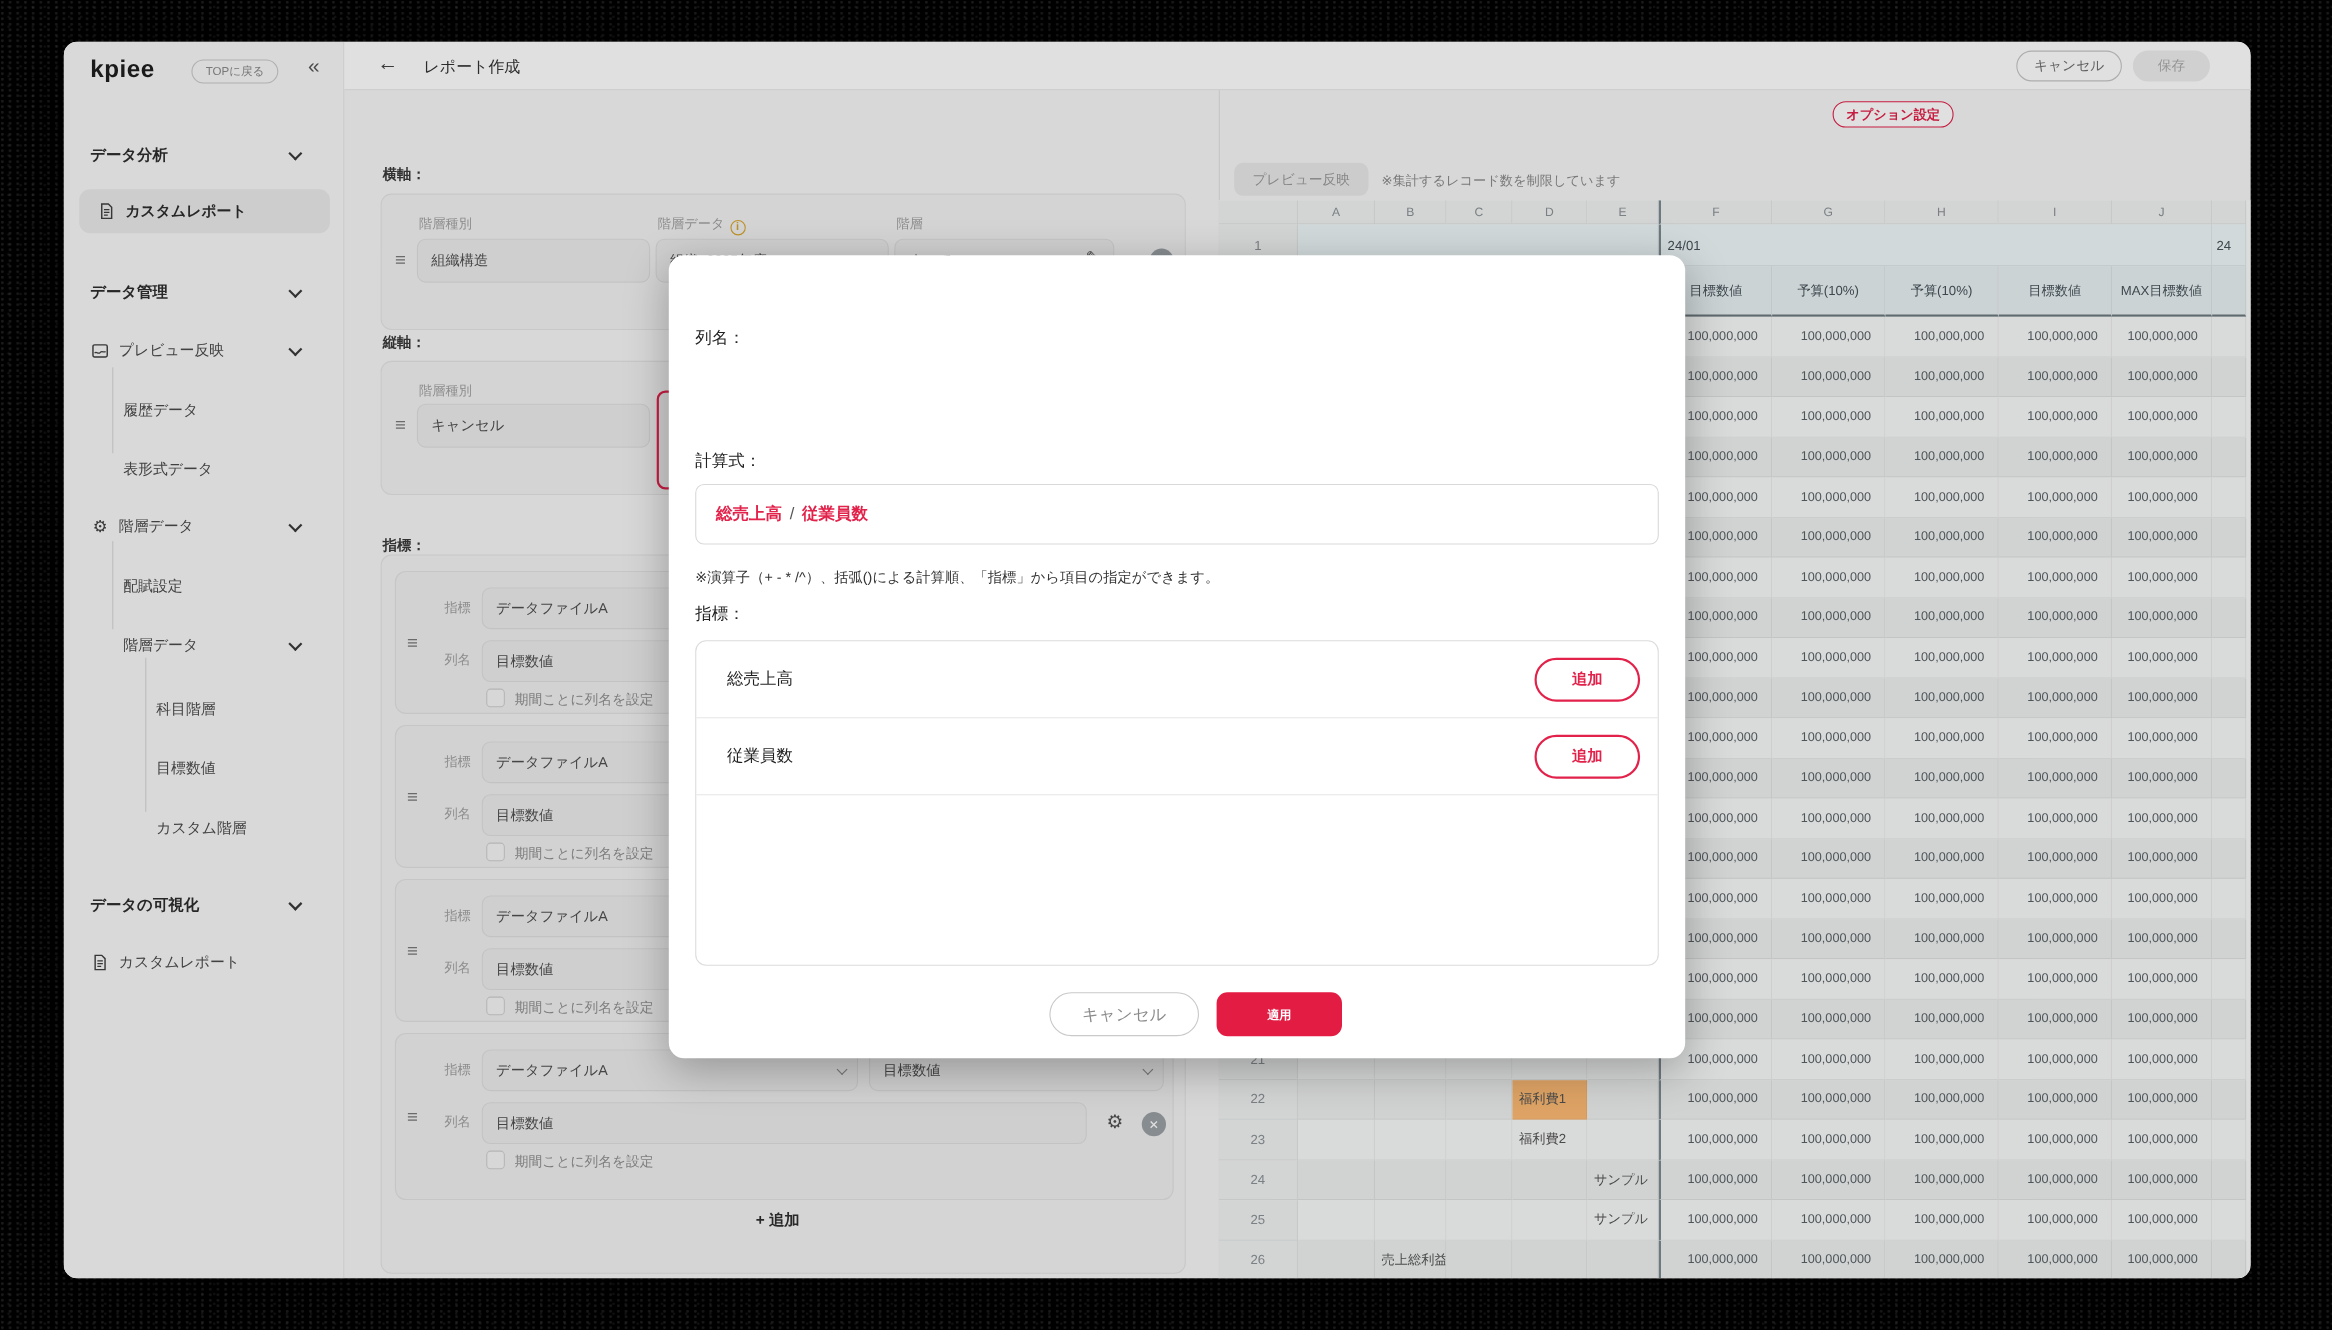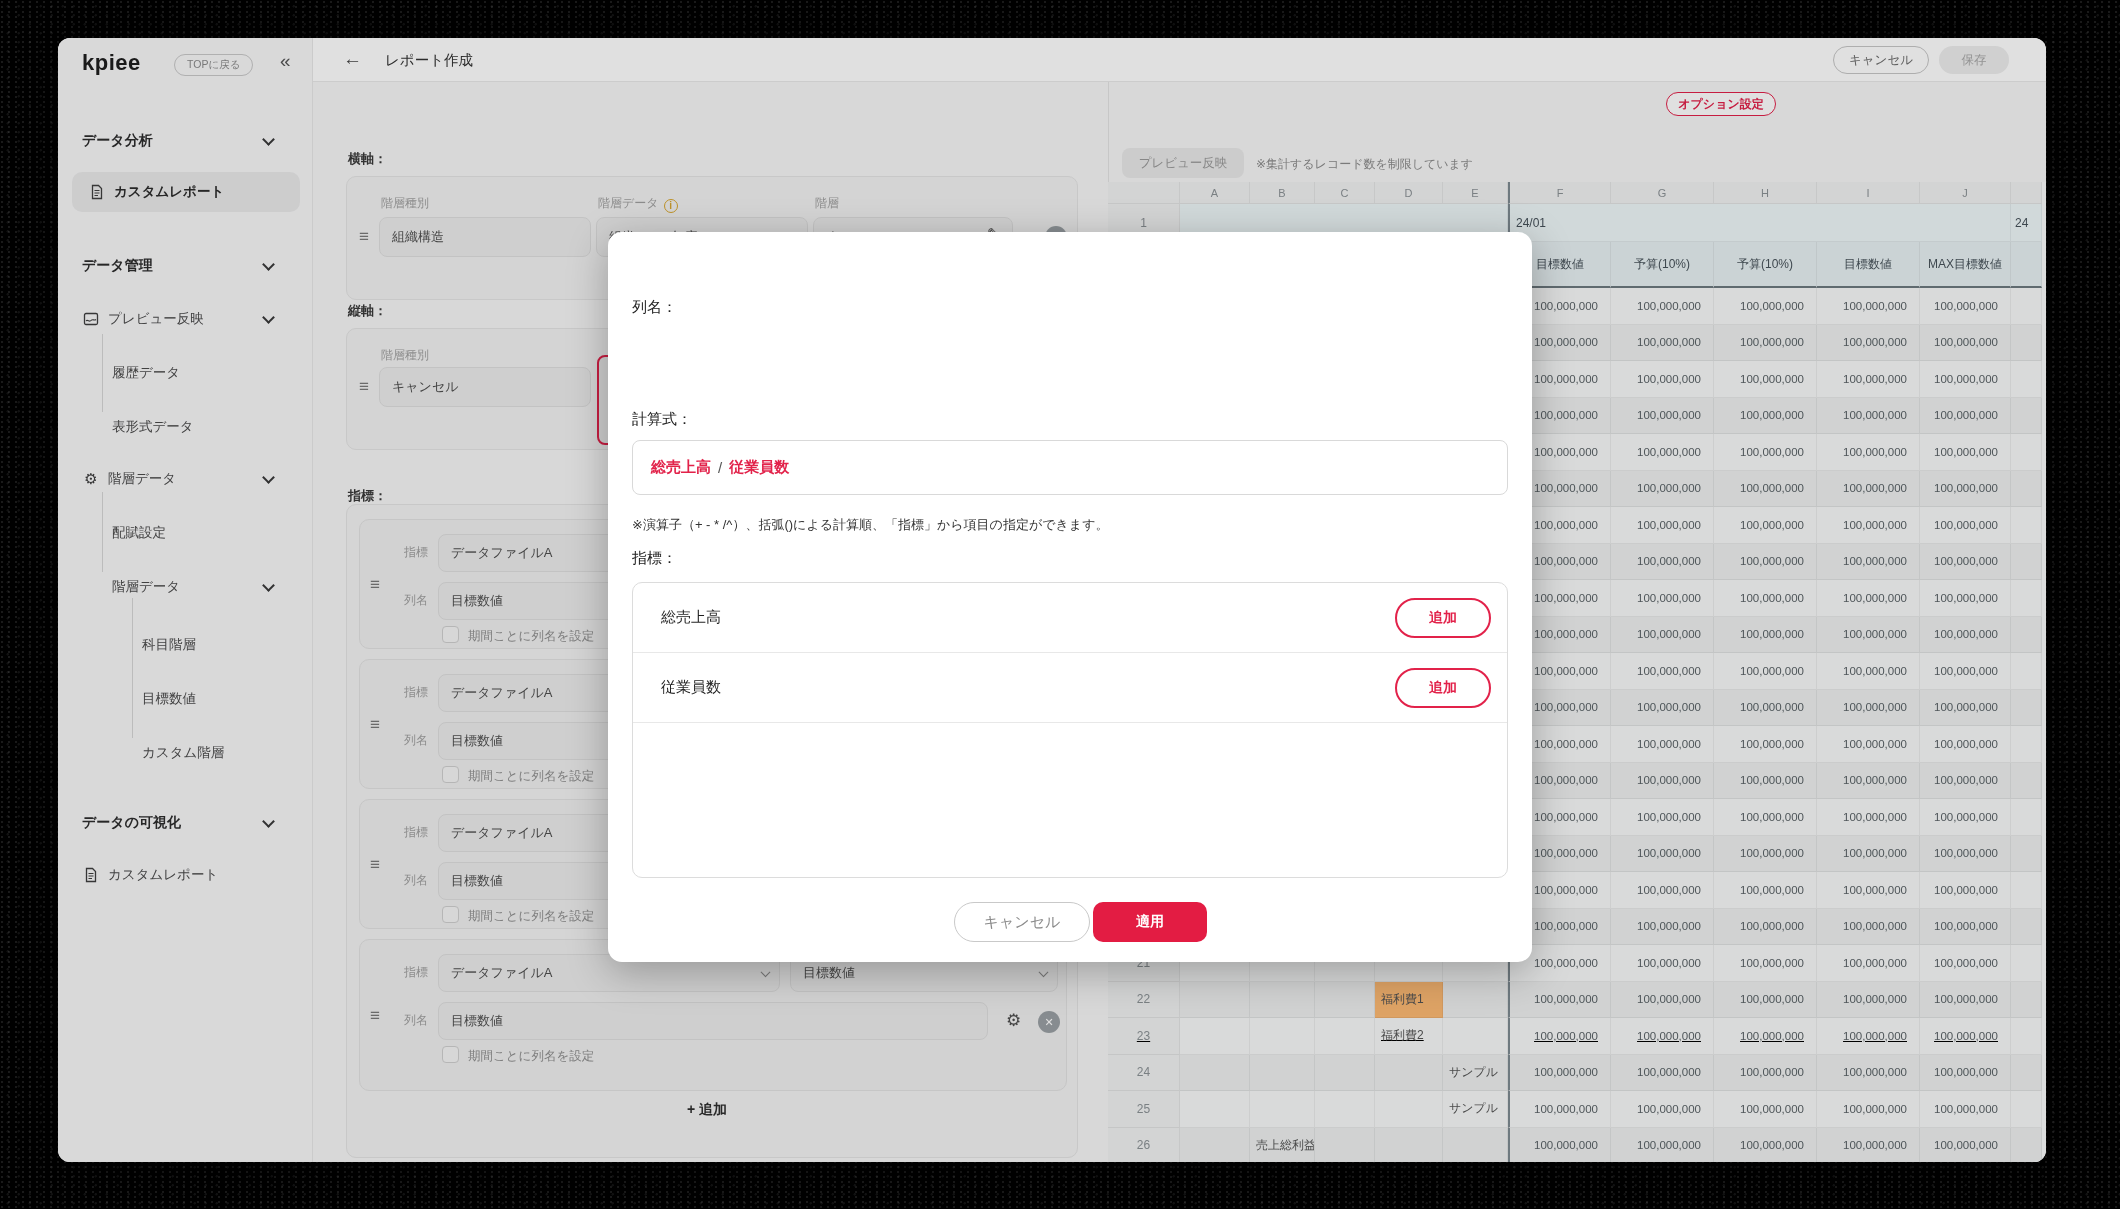"適用" #m-apply { font-size: 14px -> 11px; left: 485px -> 498px }
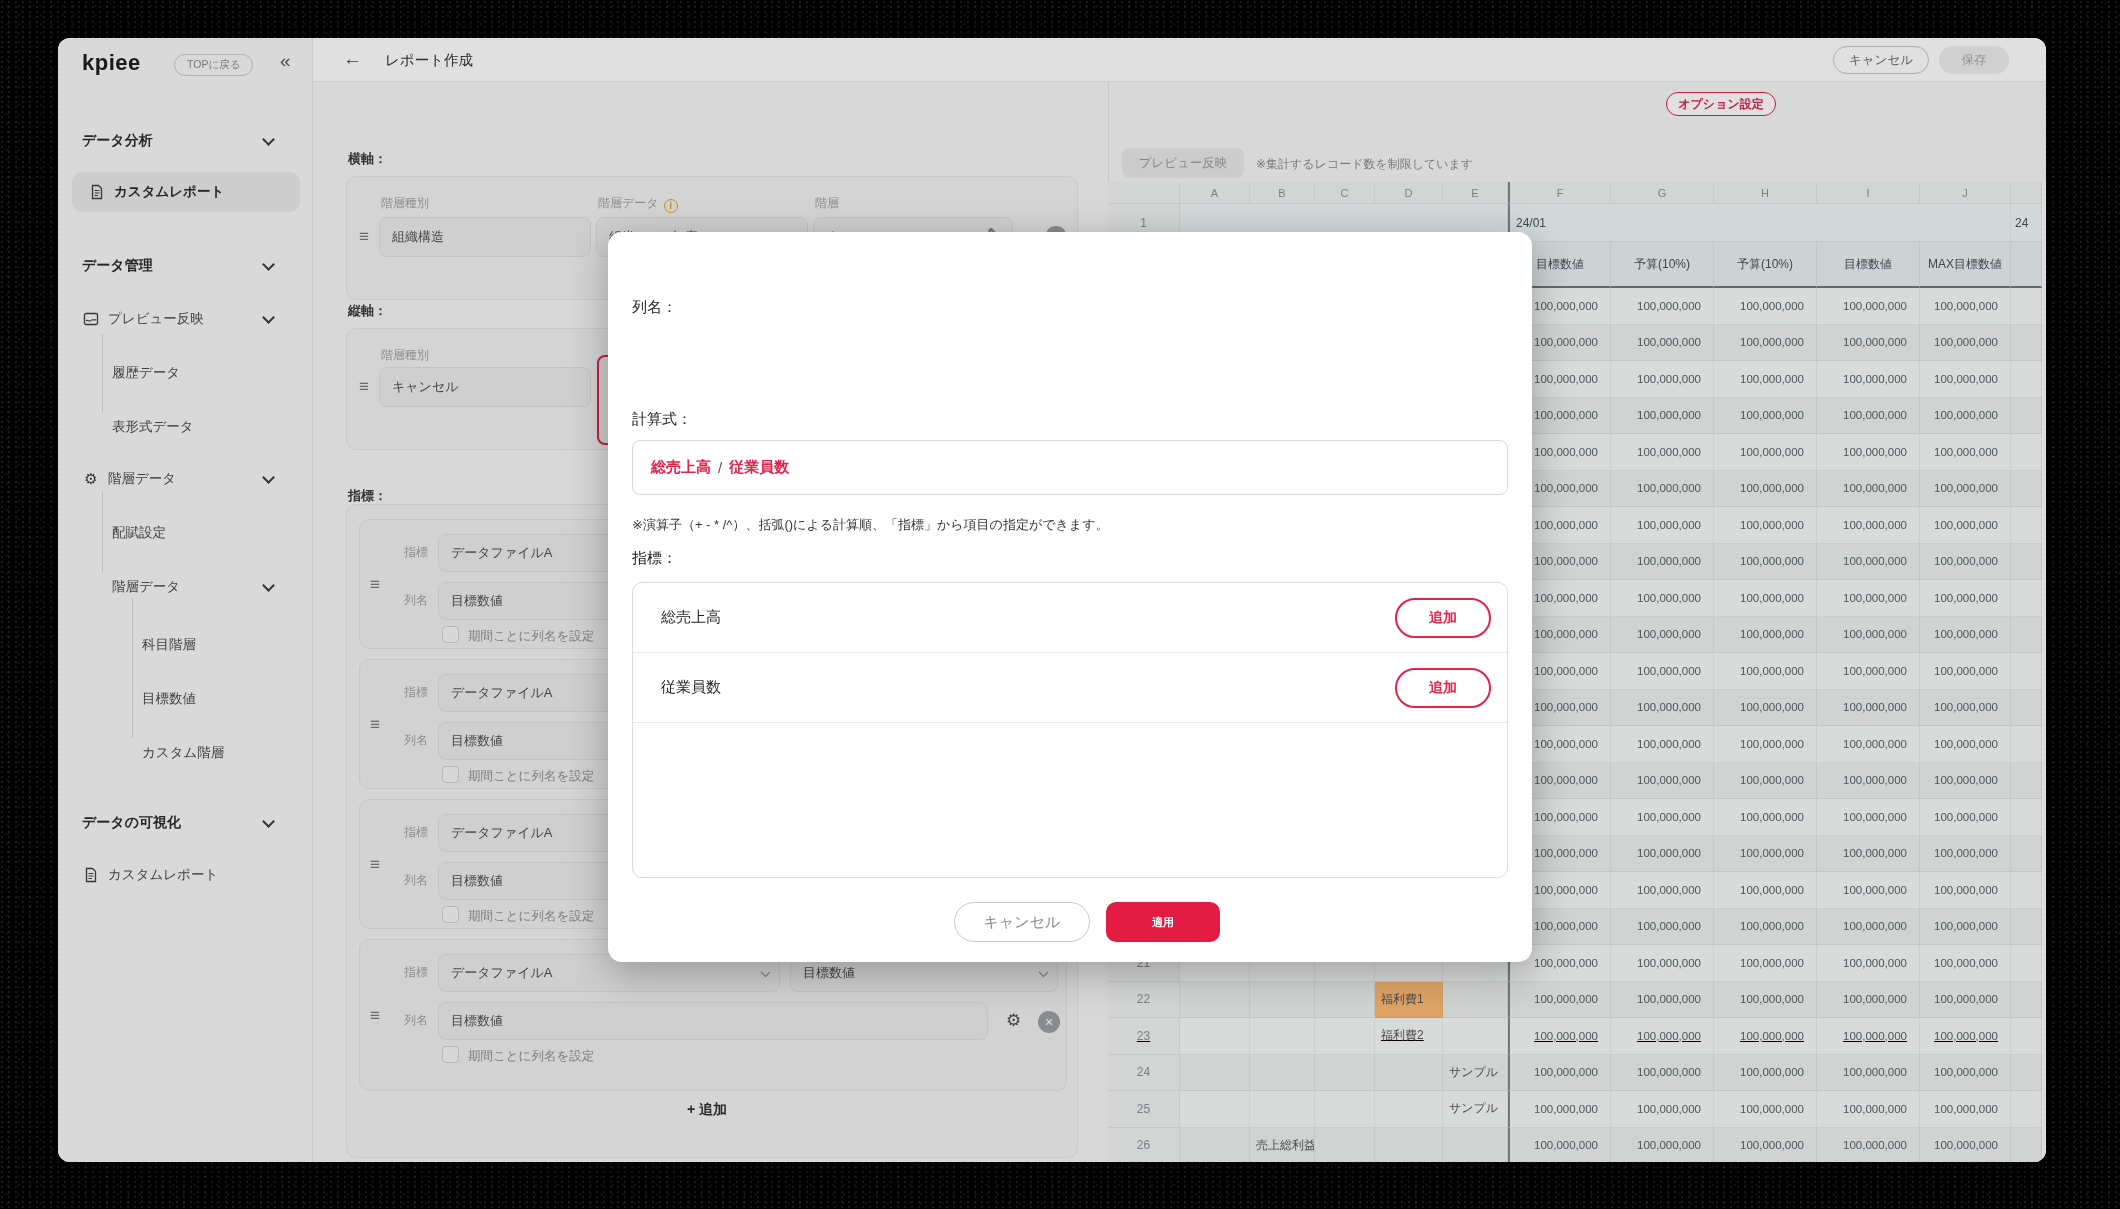"23" div.grow { text-decoration: underline -> none }
